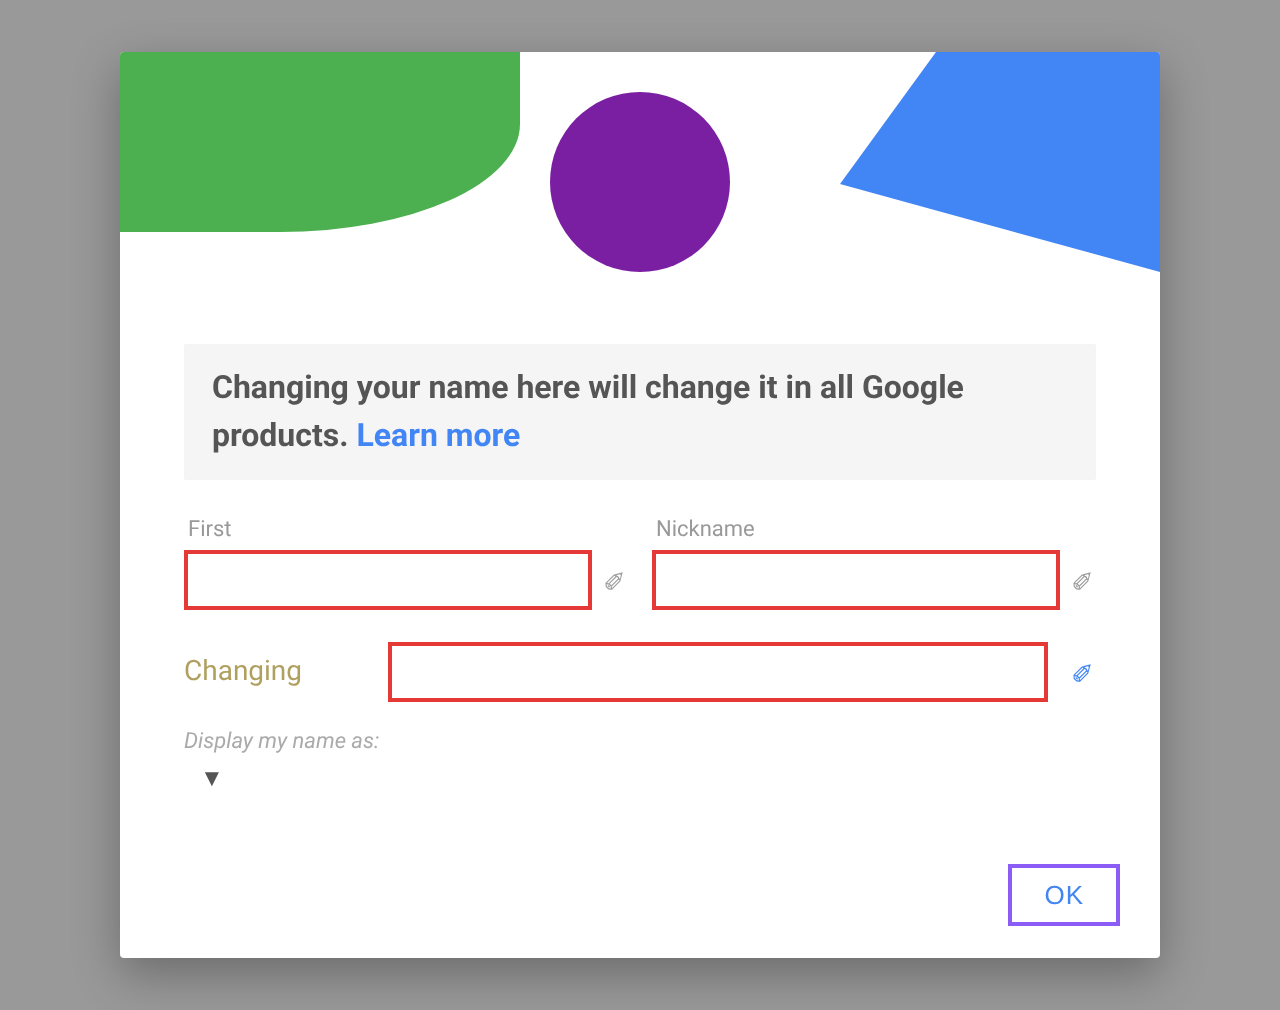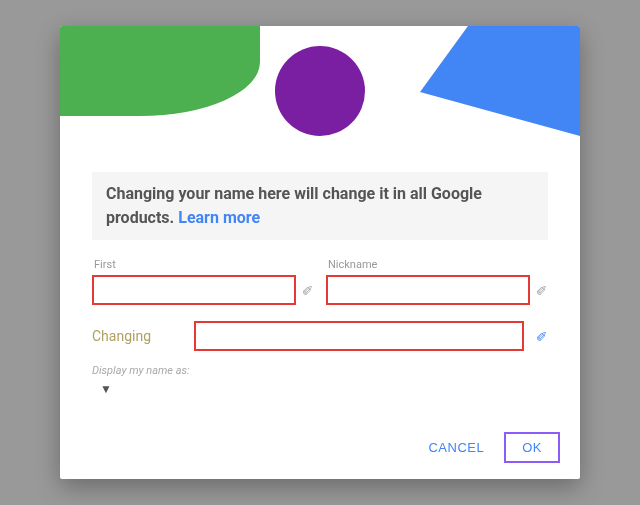"CANCEL" button.btn-cancel { html: <button>CANCEL</button> -> none }
